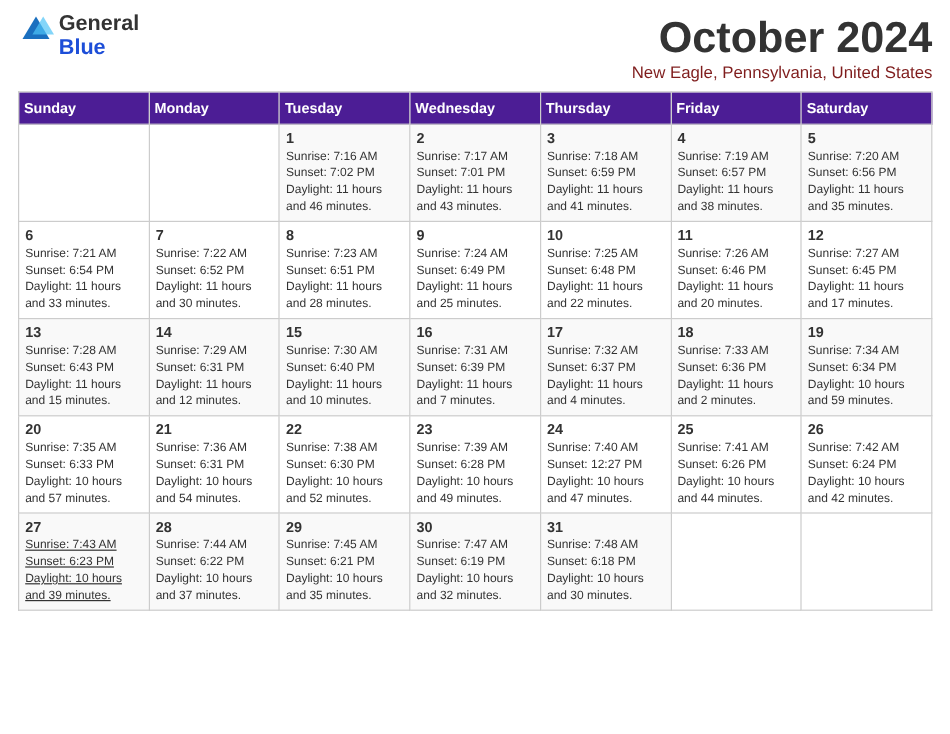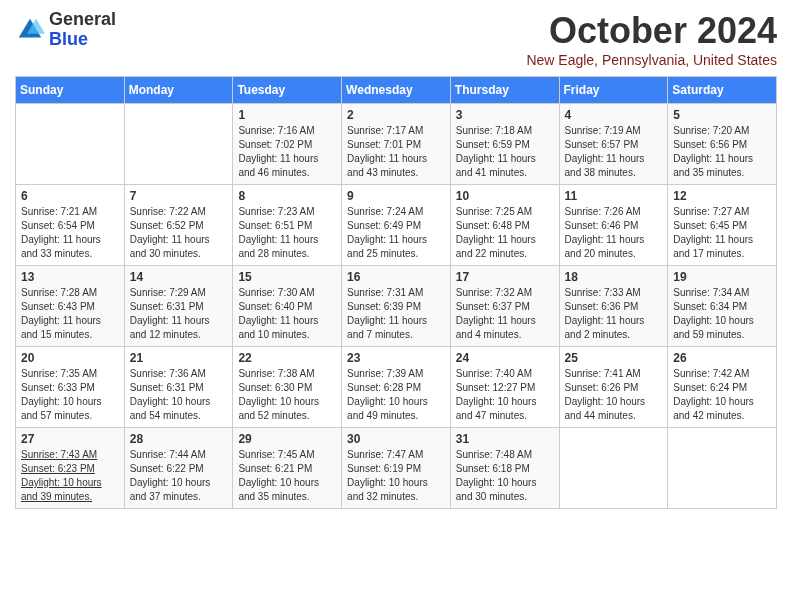"General" .logo { align-items: center -> none }
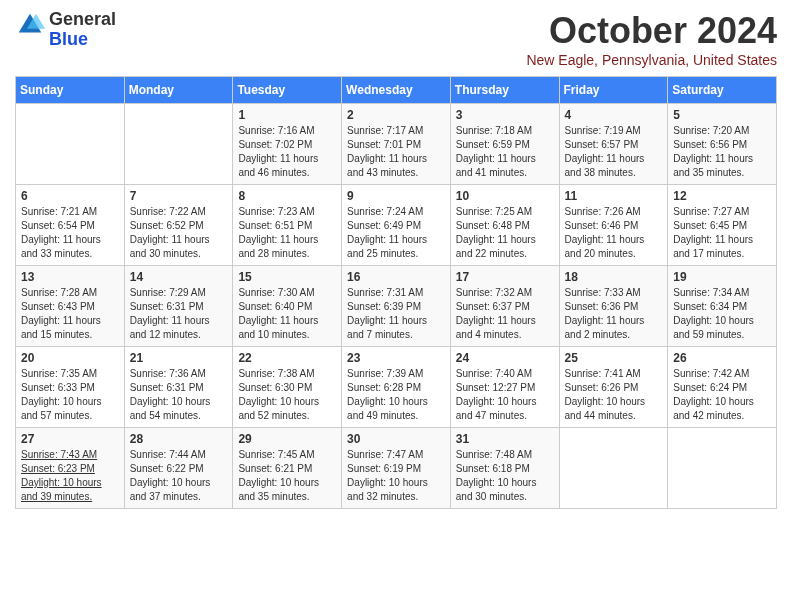"Sunday" thead tr th { background-color: #3b82f6 -> #4c1d95 }
